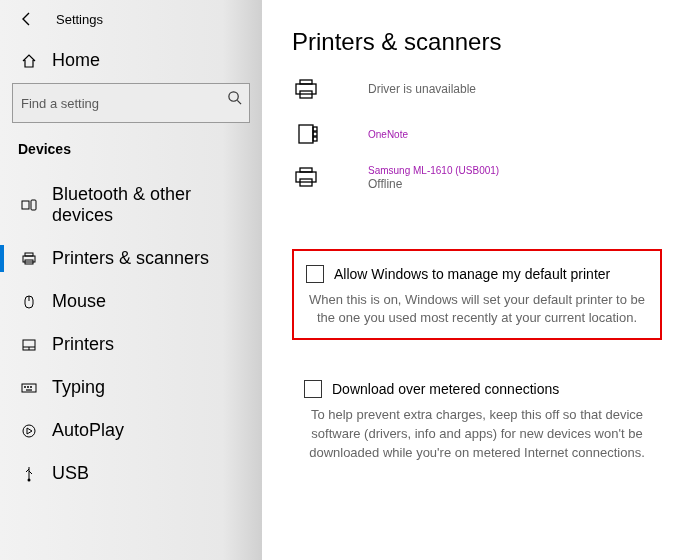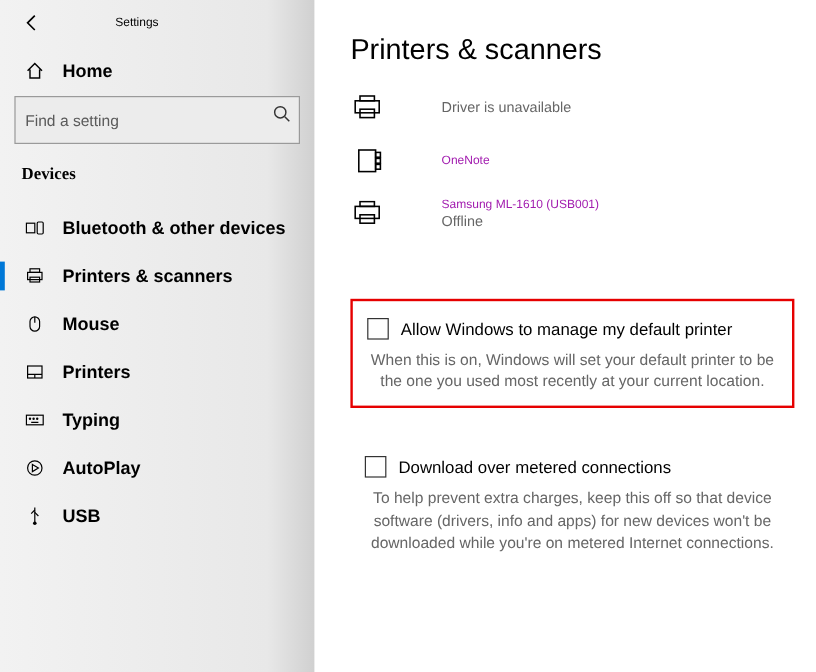"Settings" span { font-size: 10px -> 13px; margin-left: 40px -> none }
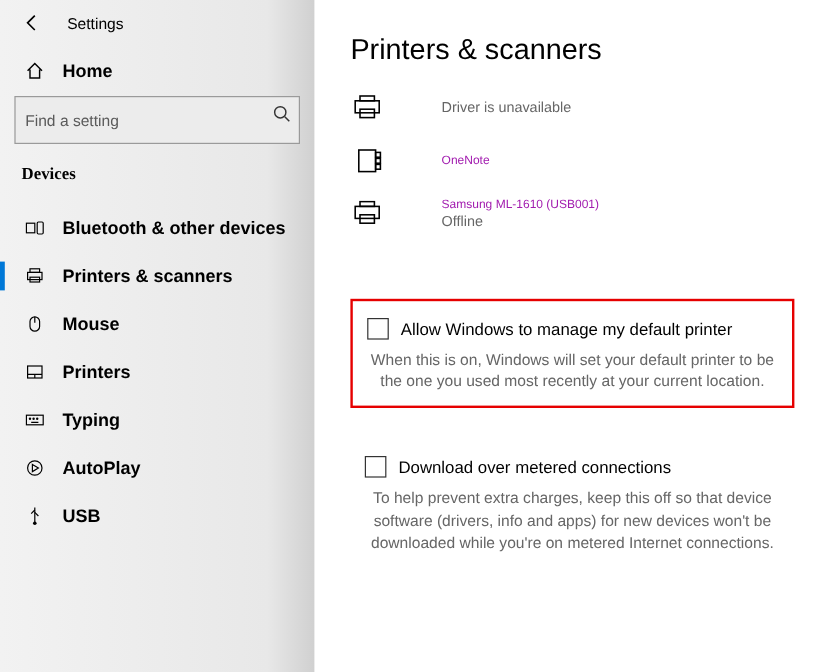"Home" .nav-label { font-size: 15px -> 18px; font-weight: bold -> none }
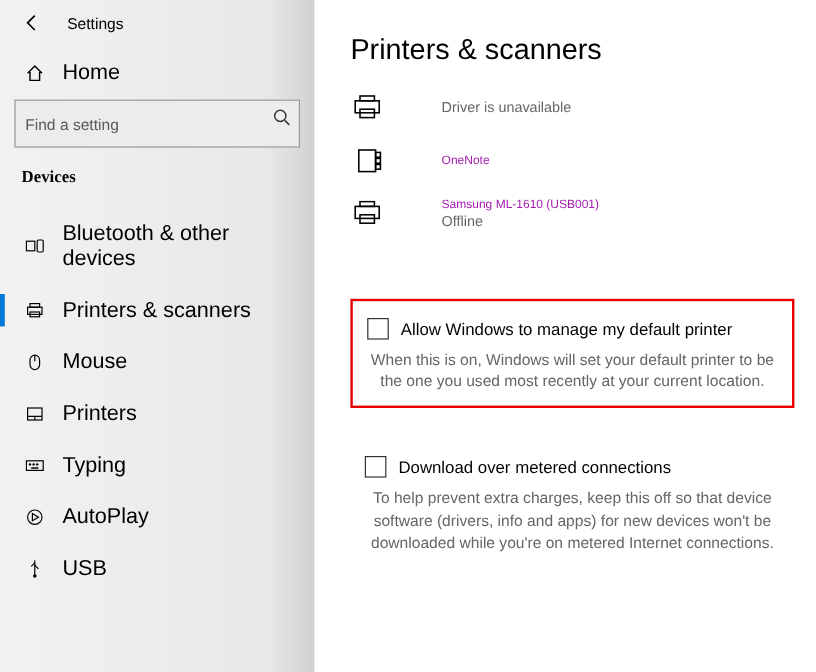"Devices" .group-label { font-family: Liberation Serif, serif -> none }
